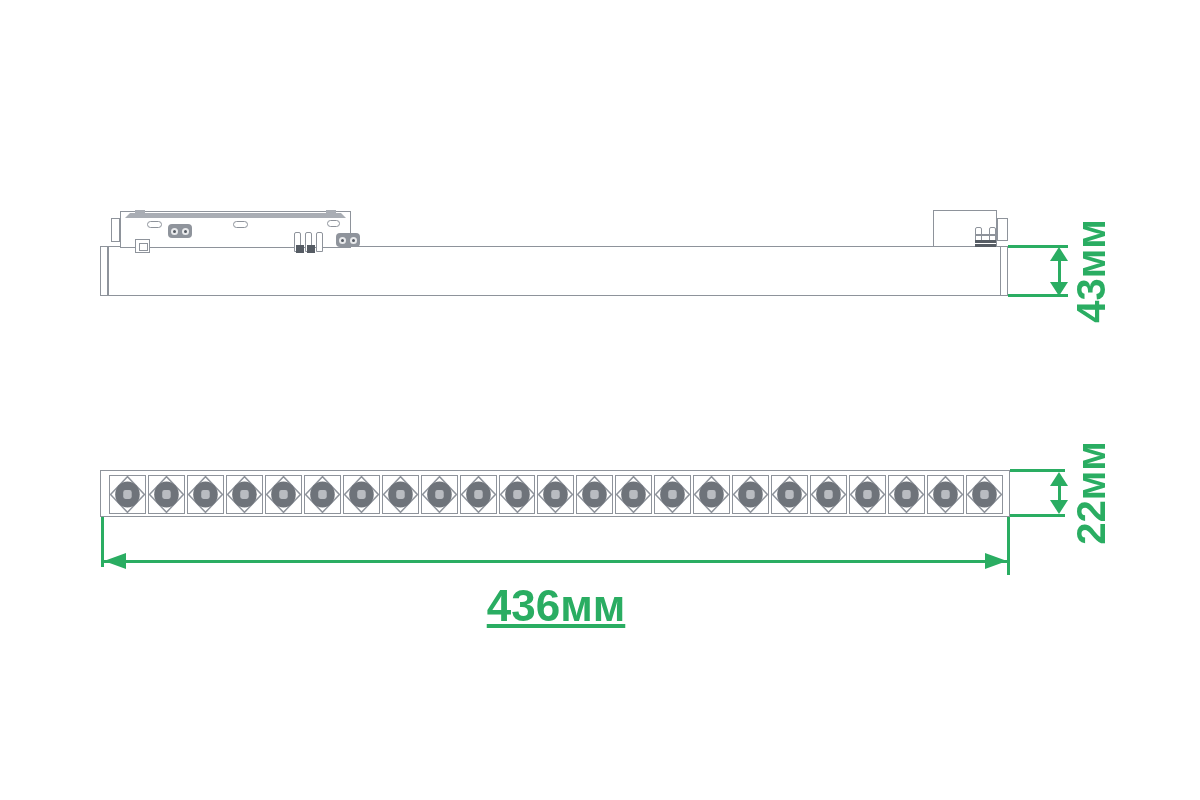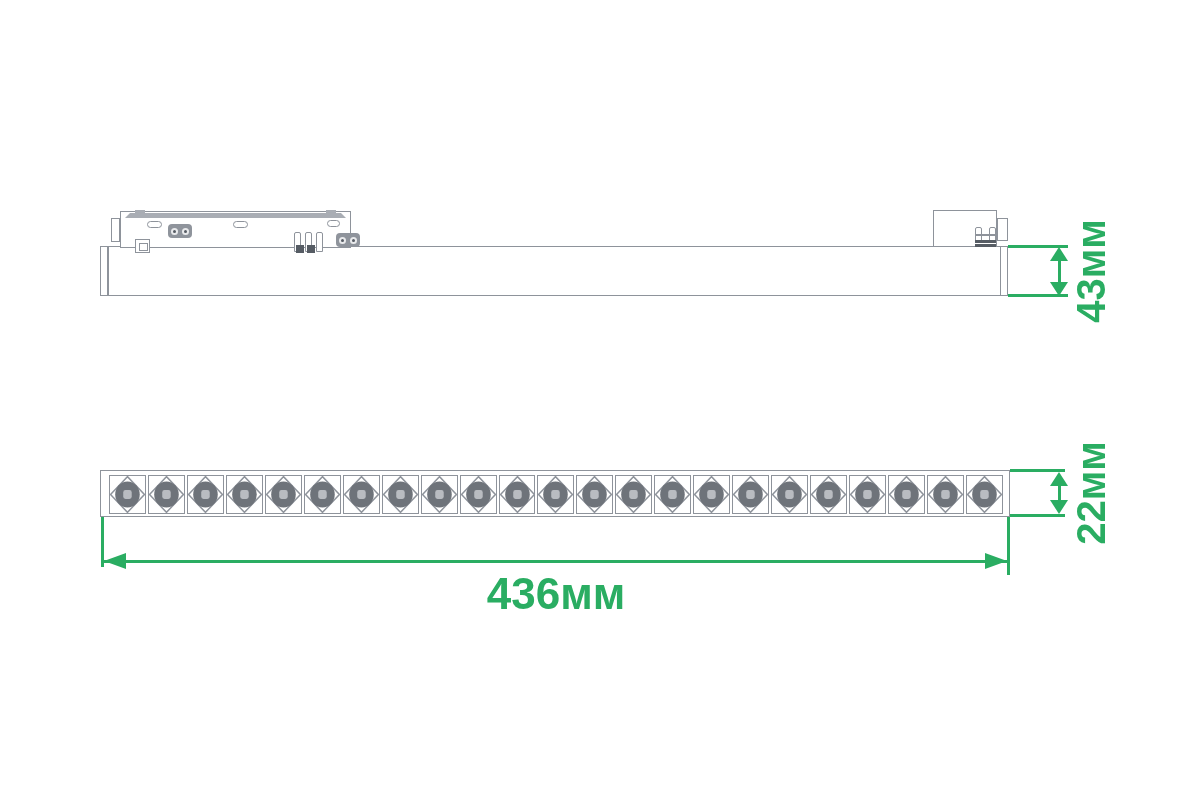"436мм" div.dim-label { text-decoration: none -> underline; top: 194px -> 206px }
